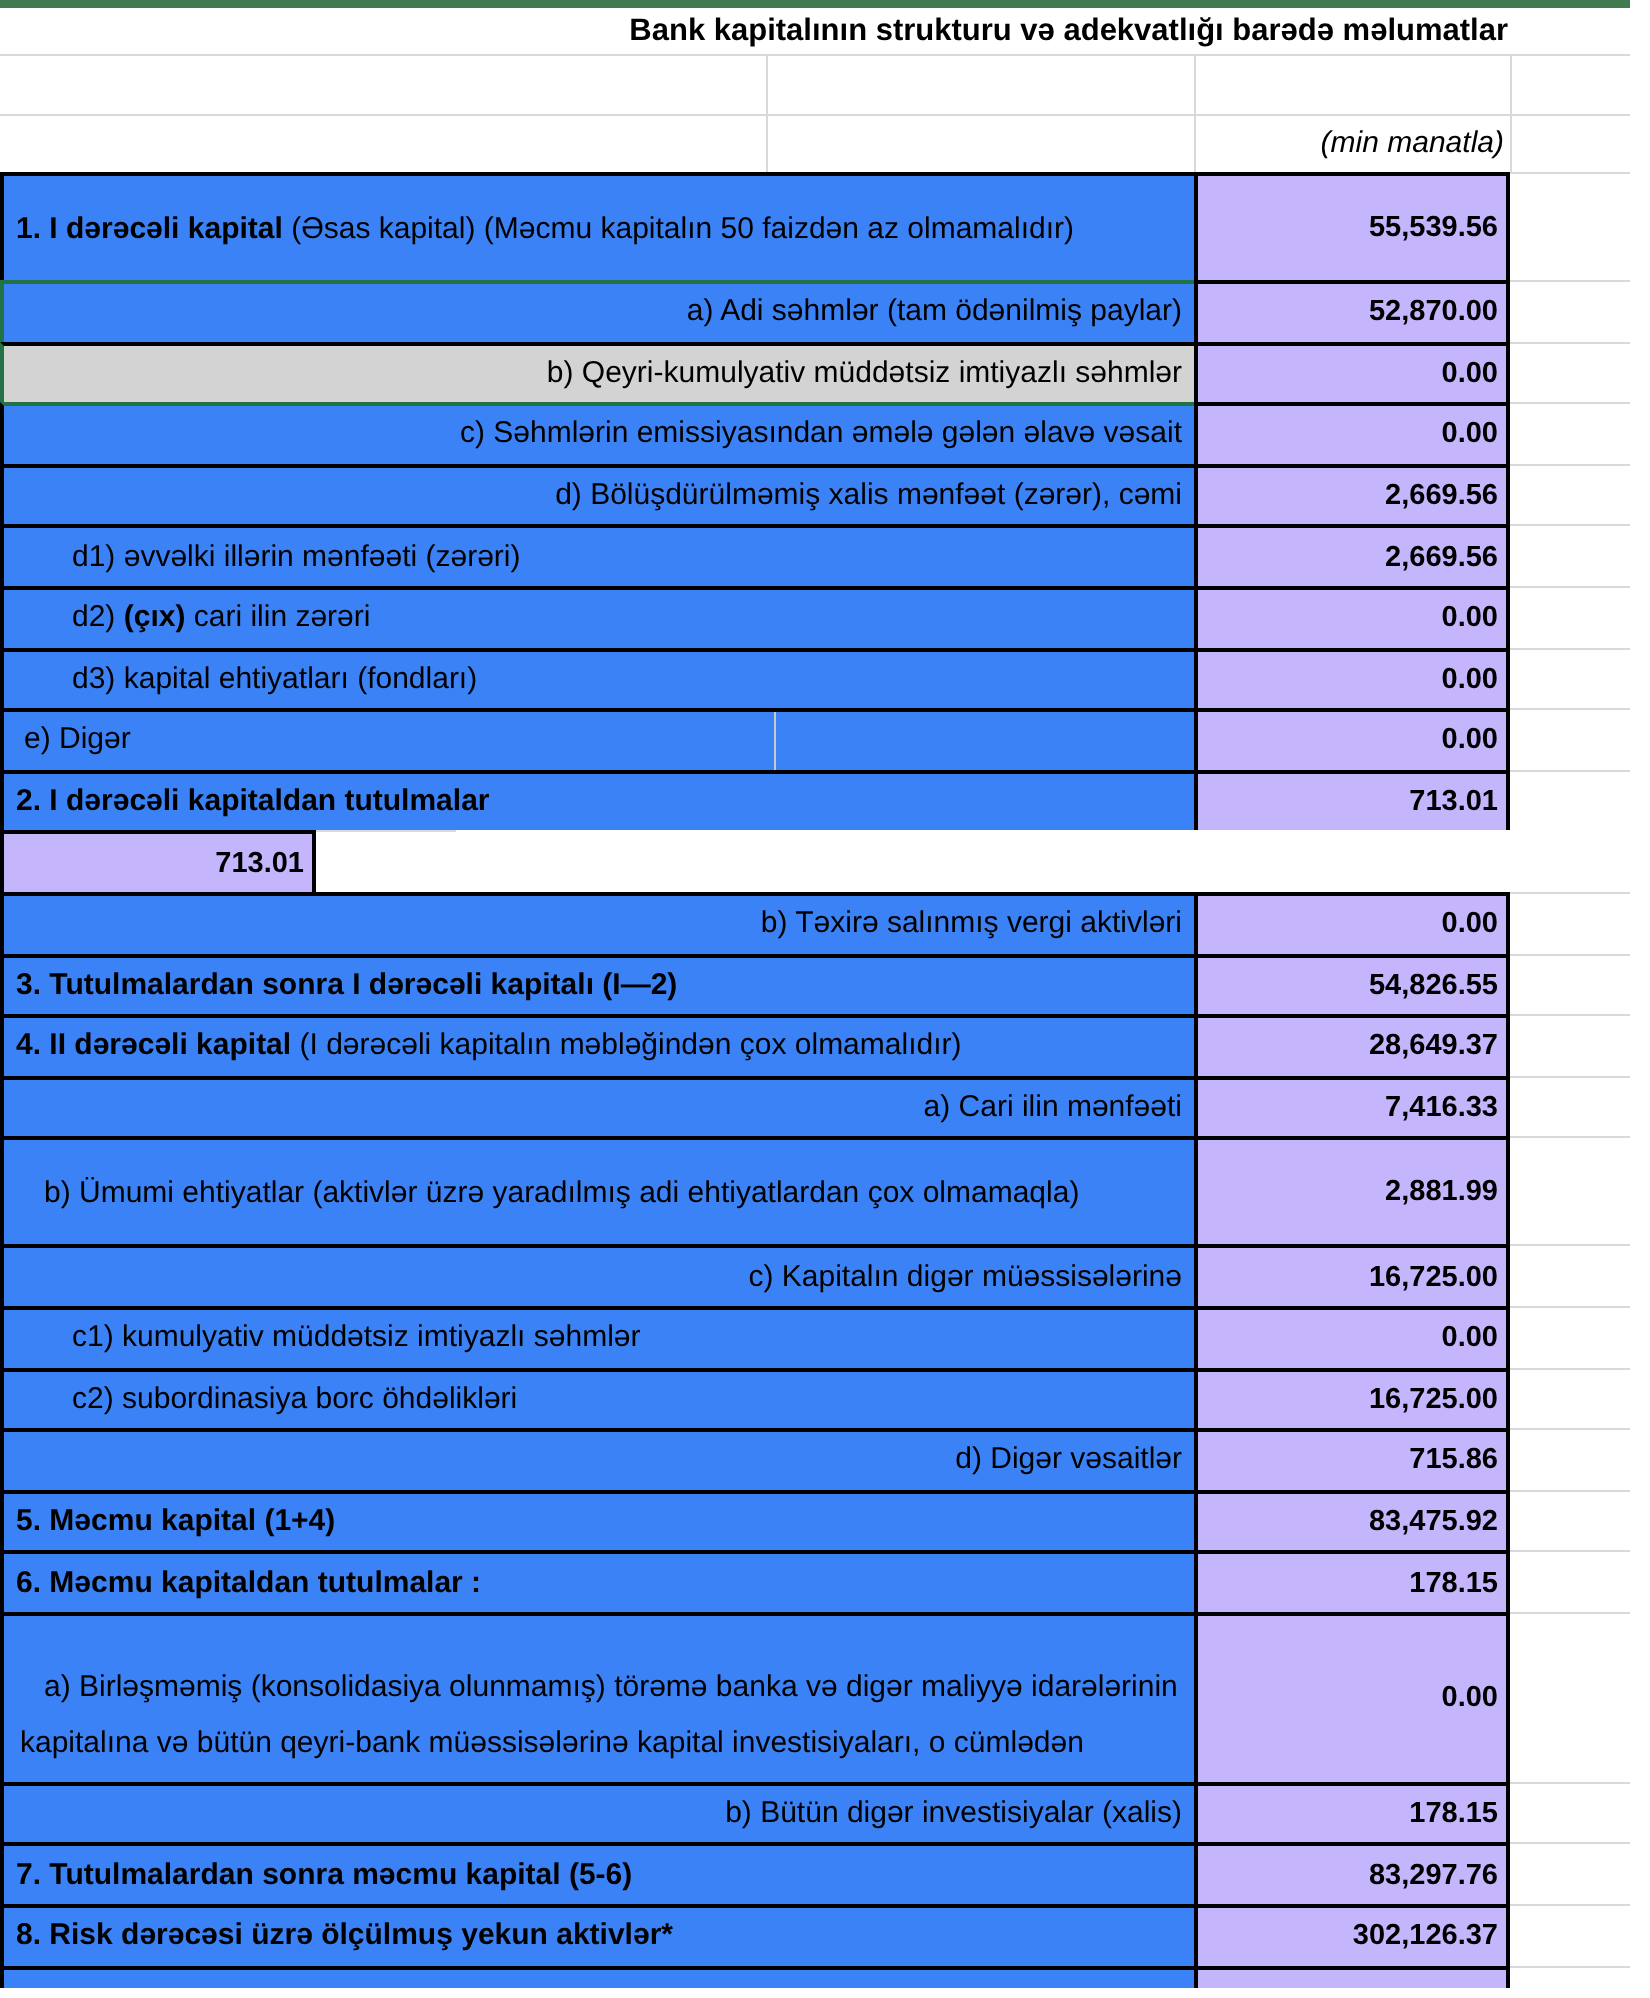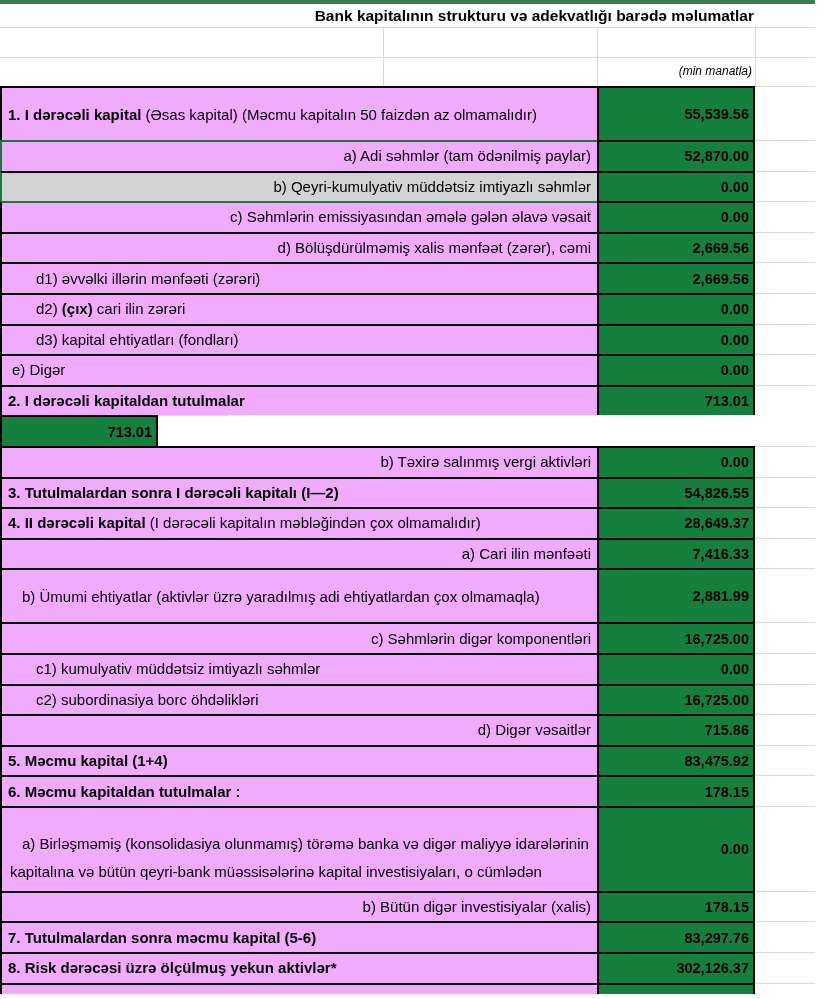"(min manatla)" .hdr-unit .unit { font-size: 12px -> 15px }
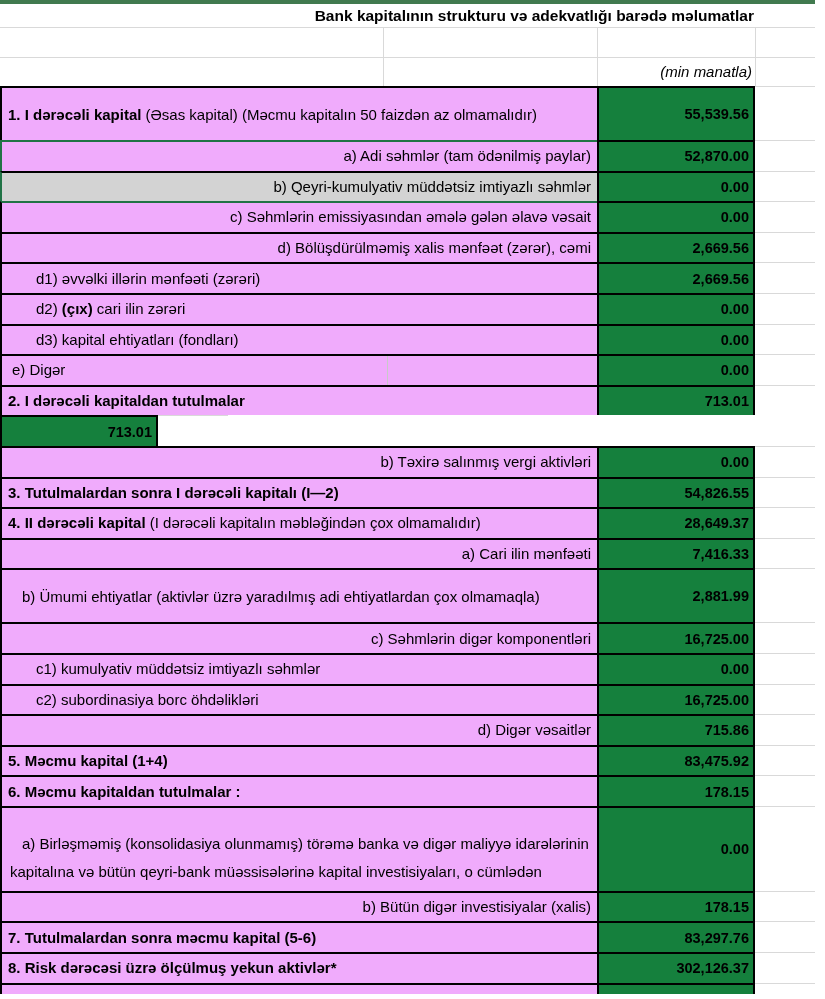"1. I dərəcəli kapital (Əsas" .lbl { background: #f0abfc -> #3b82f6 }
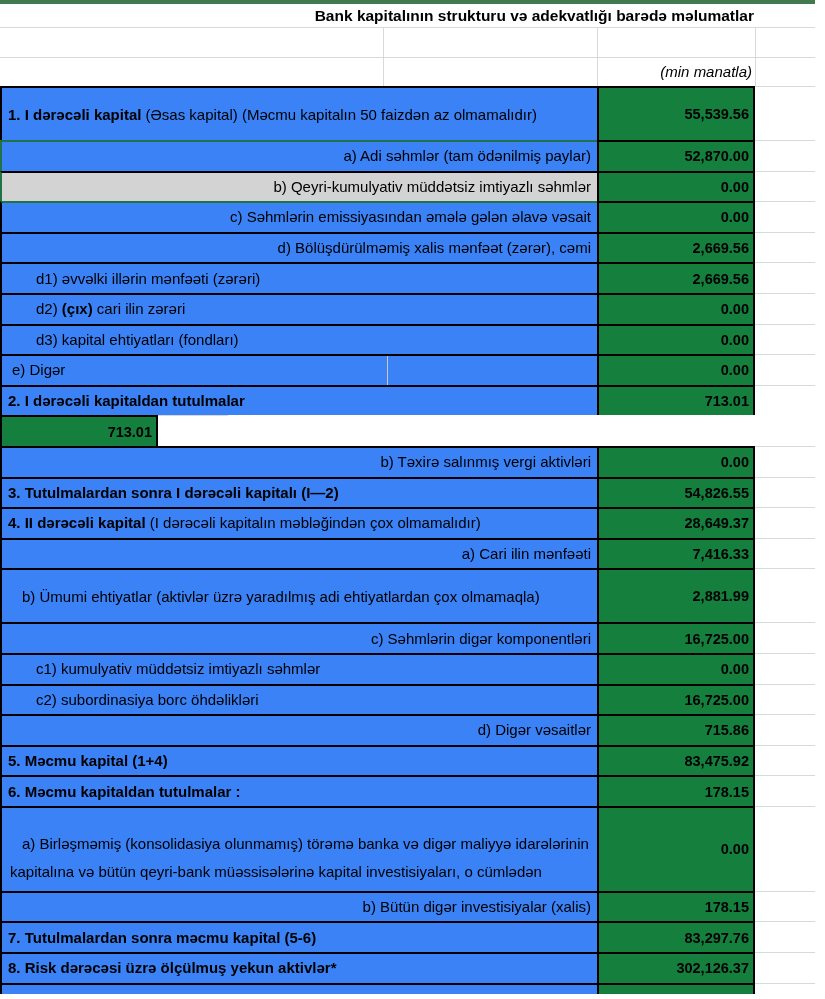"55,539.56" .val { background: #15803d -> #c4b5fd }
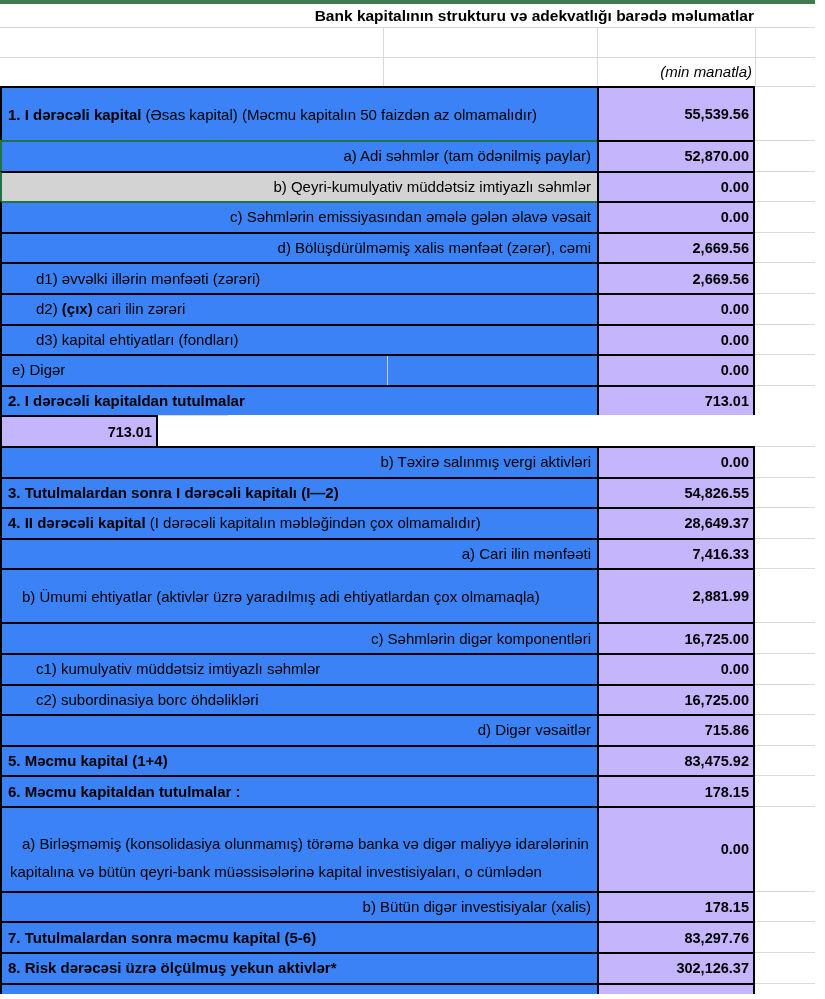"c) Səhmlərin digər komponentləri" span.seg-r { text: Səhmlərin digər komponentləri -> Kapitalın digər müəssisələrinə }
